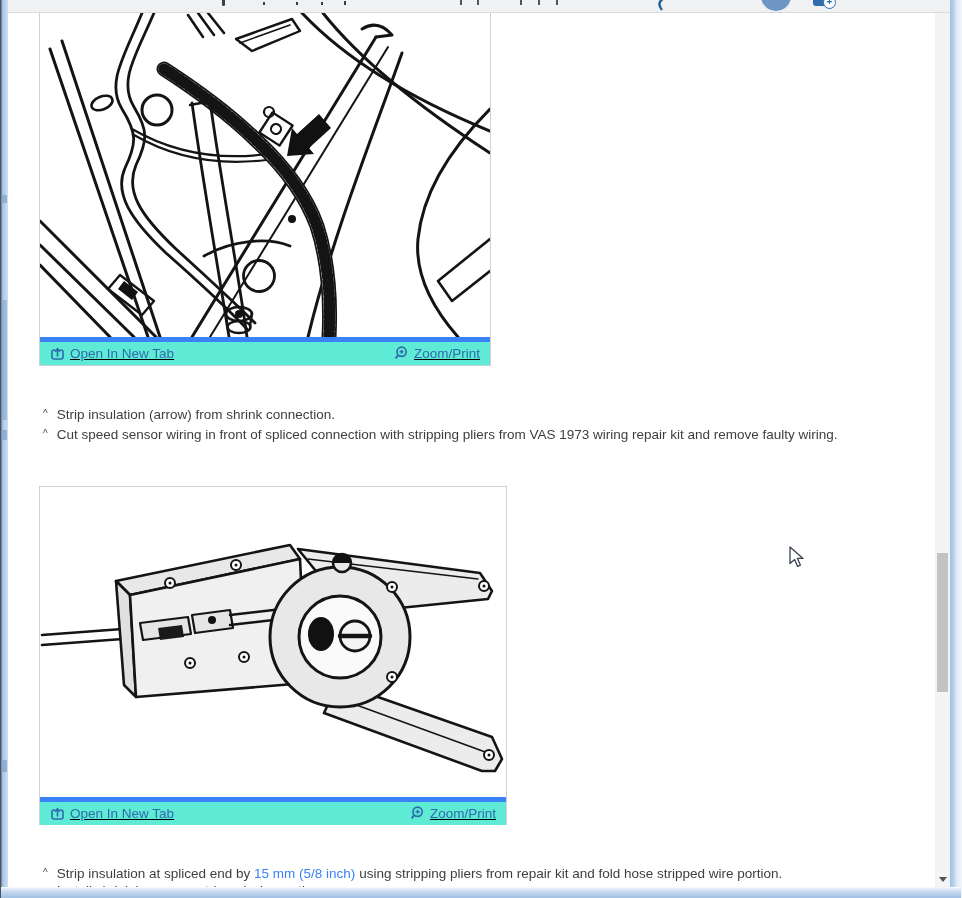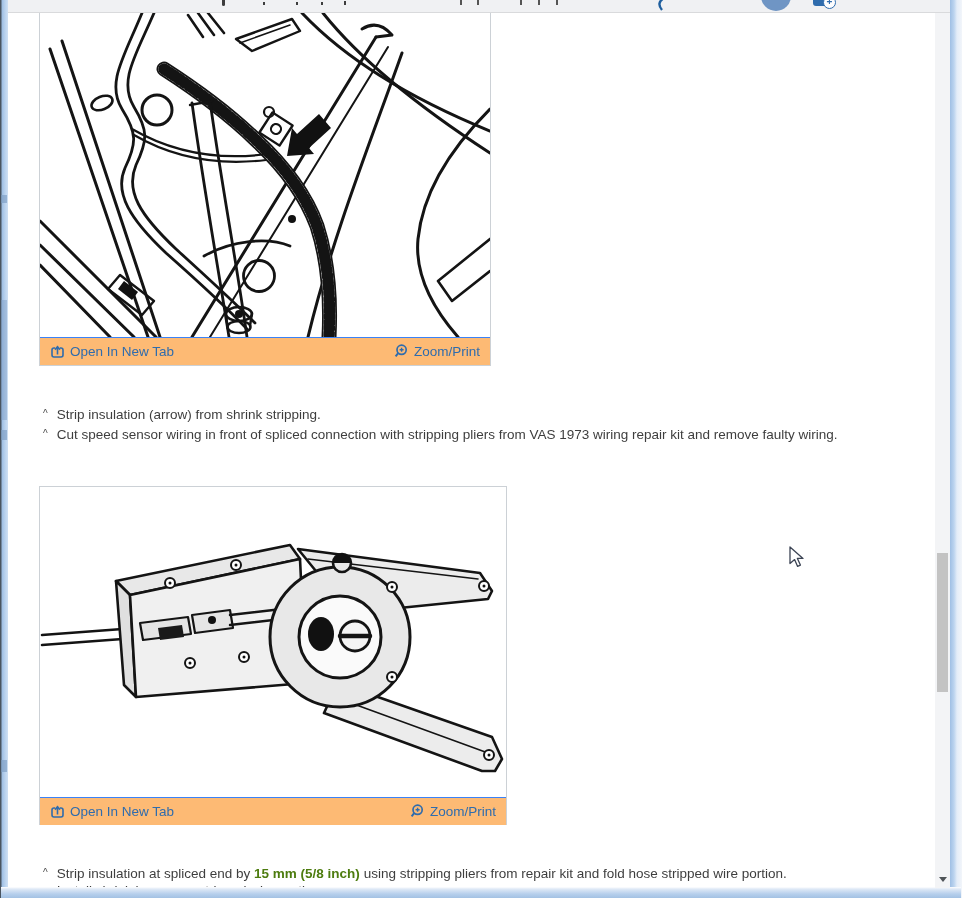"Open In New Tab" .figbar { background: #fdba74 -> #5eead4; border-top: 1px solid #3b82f6 -> 5px solid #3b82f6; text-decoration: none -> underline }
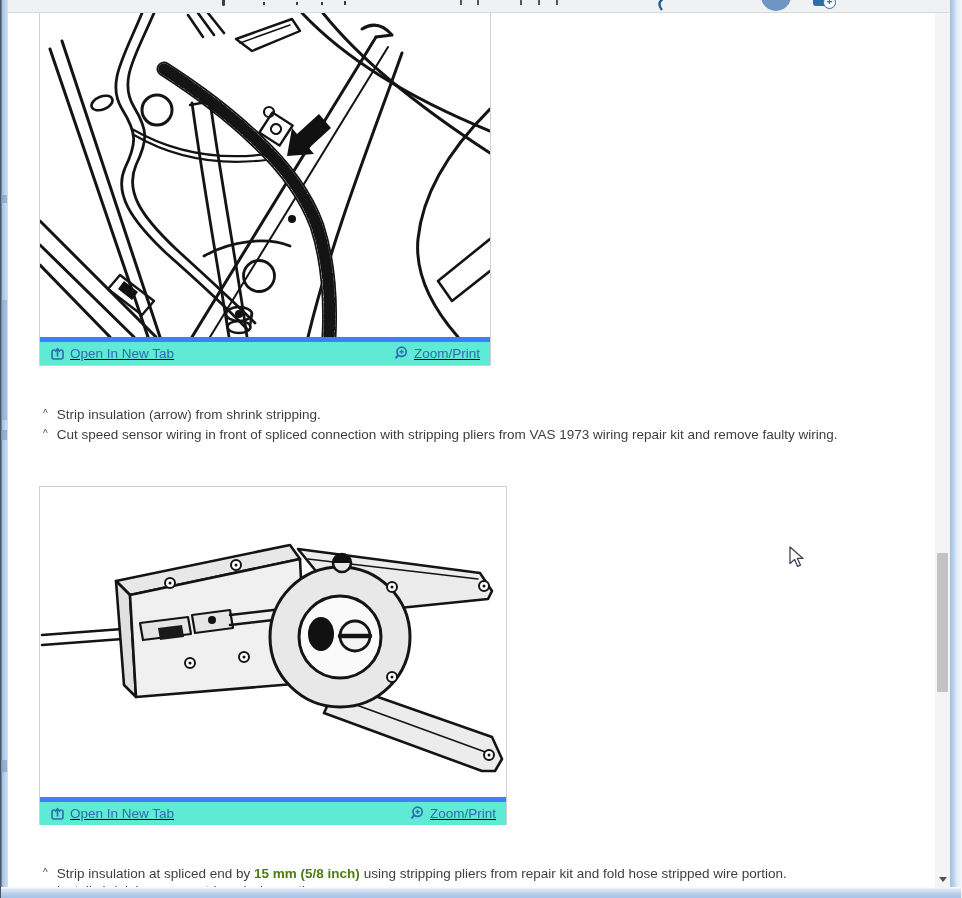"Strip insulation (arrow) from shrink" span { text: stripping -> connection }
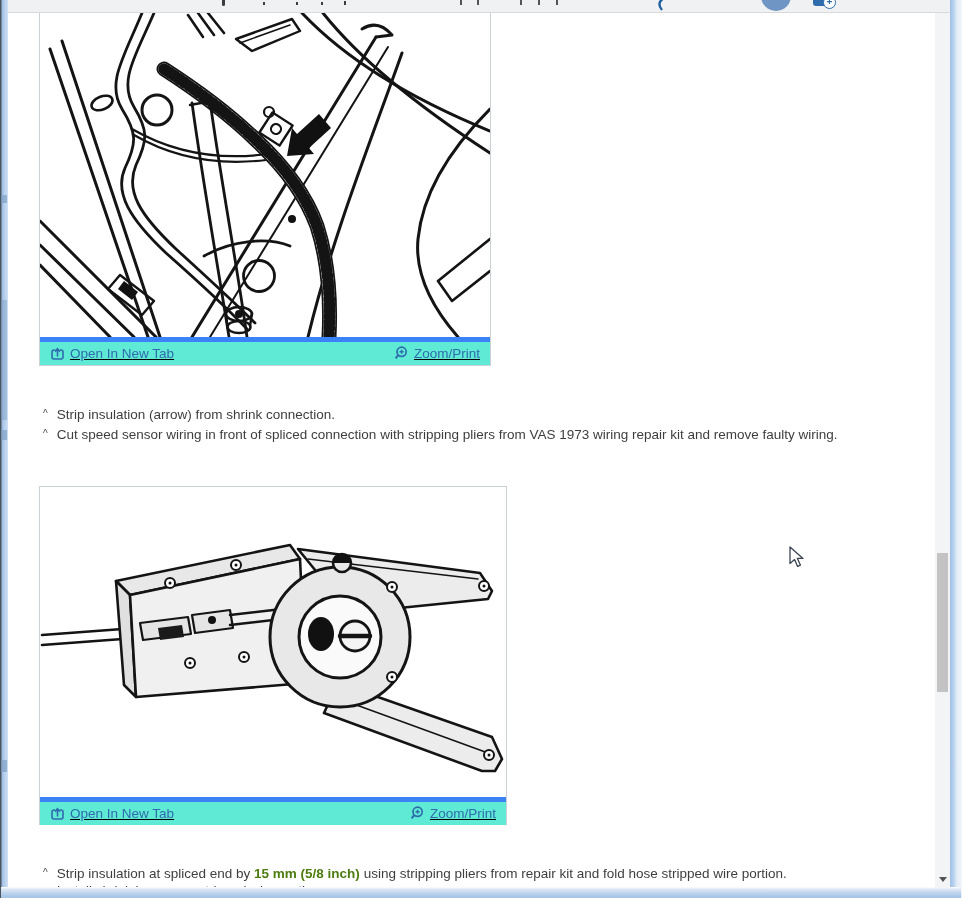"15 mm (5/8 inch)" .step b { color: #4d7c0f -> #3b82f6; font-weight: bold -> normal }
